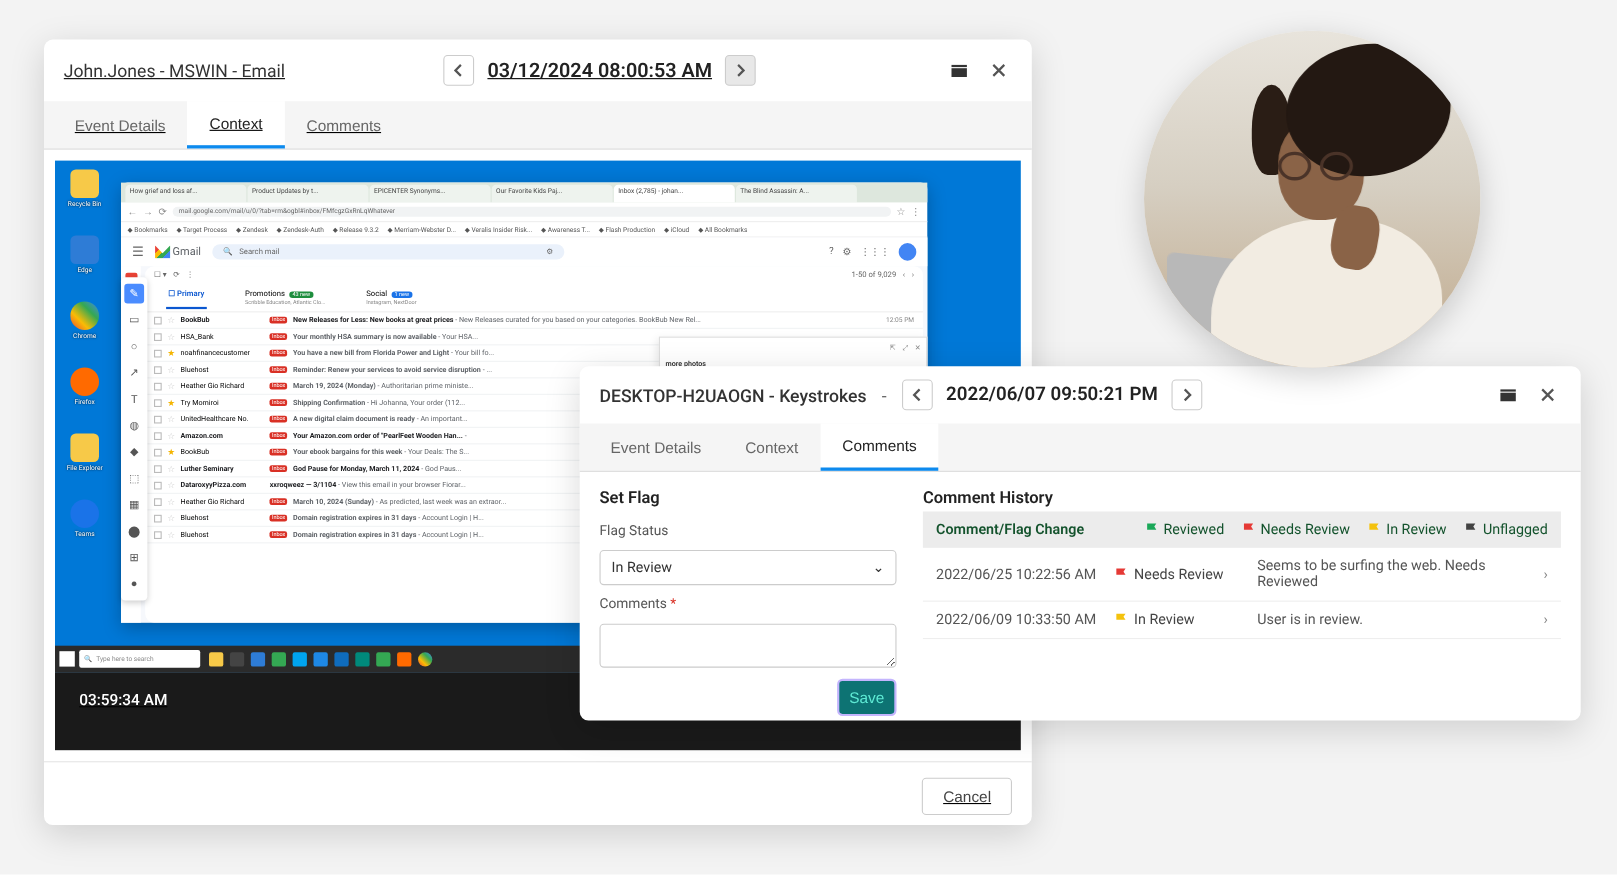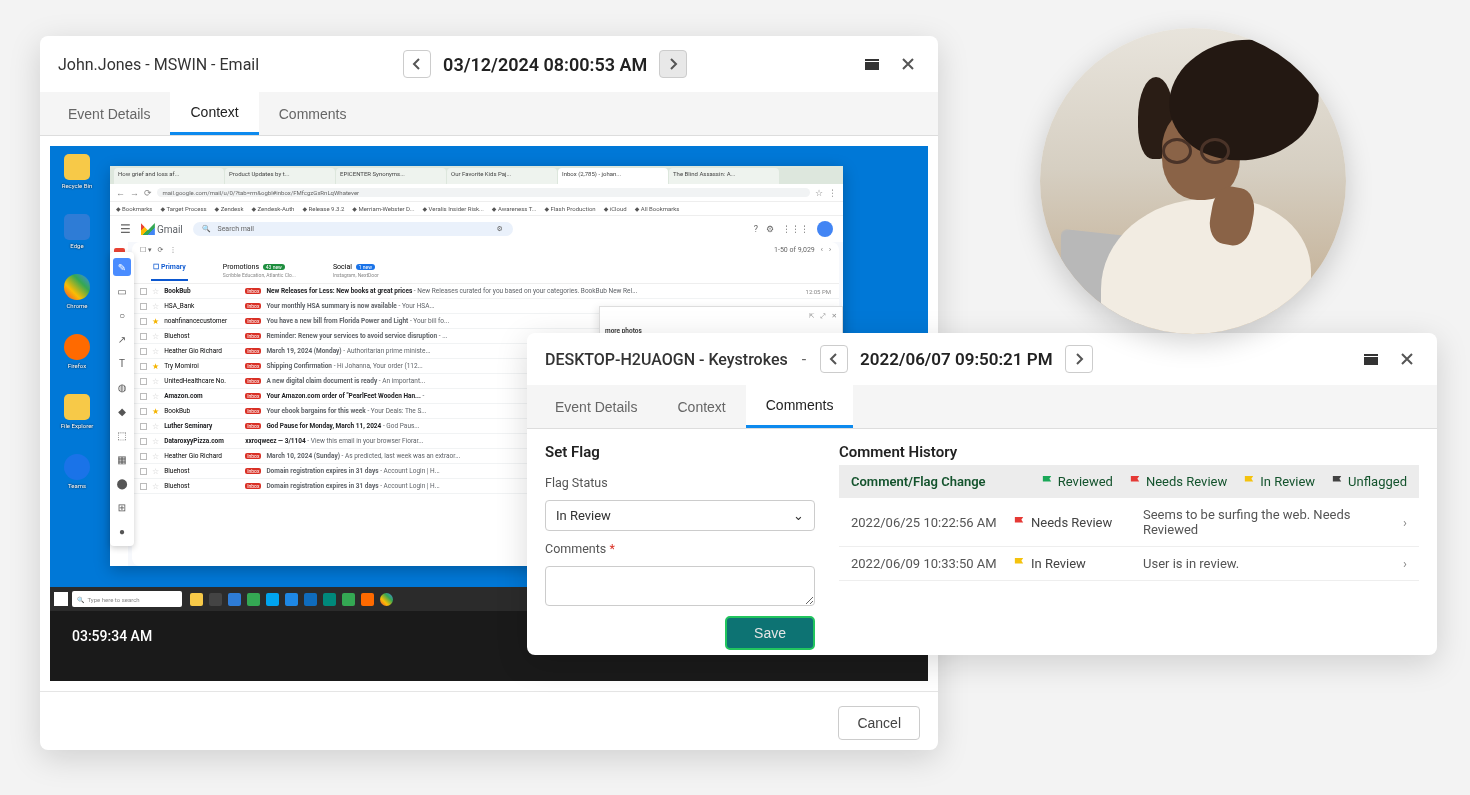"John.Jones - MSWIN - Email" .modal-main { text-decoration: none -> underline }
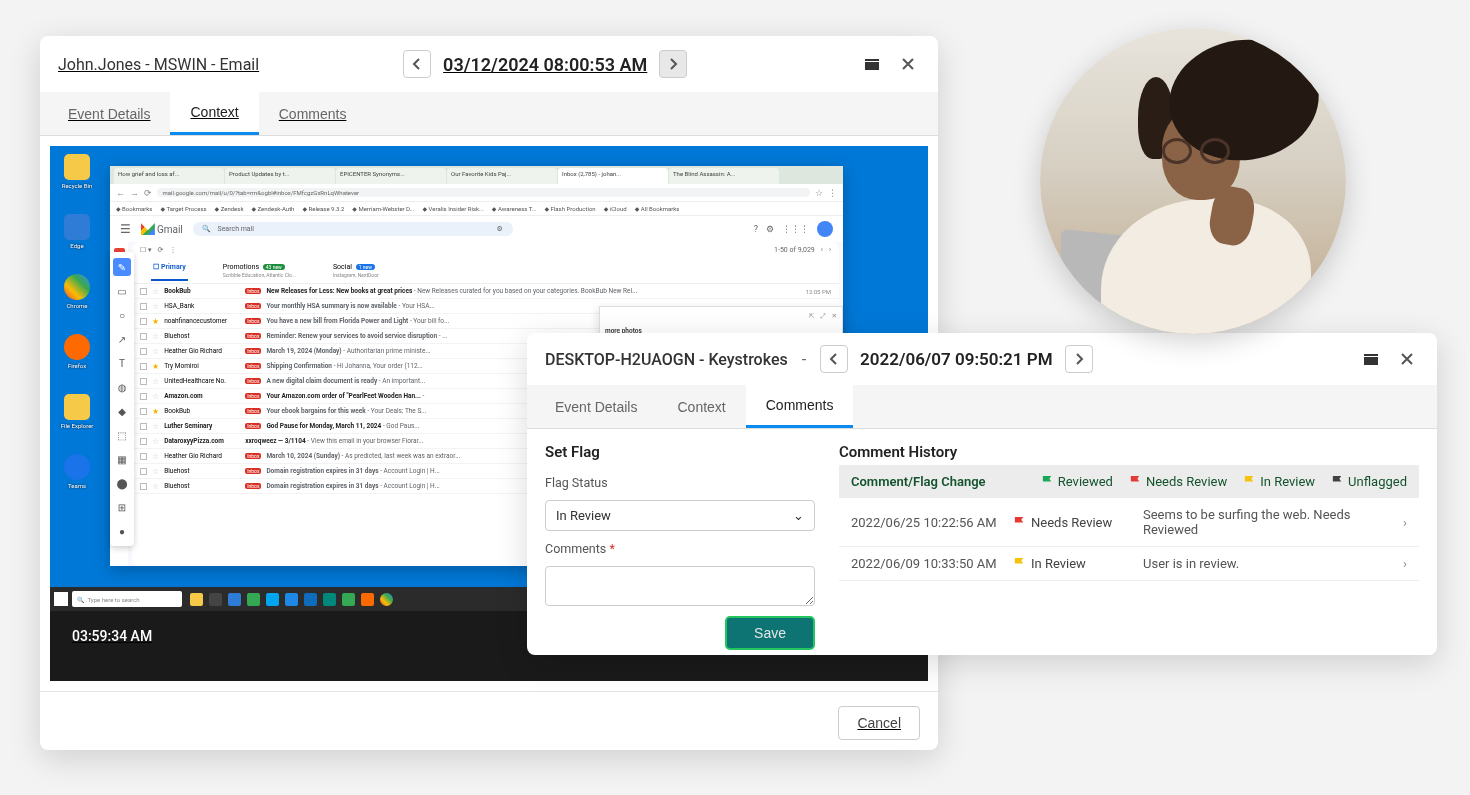"Save" .btn-save { border: 2px solid #22c55e -> 2px solid #c4b5fd; color: #e5e5e5 -> #5eead4; padding: 7px 27px -> 7px 9px }
